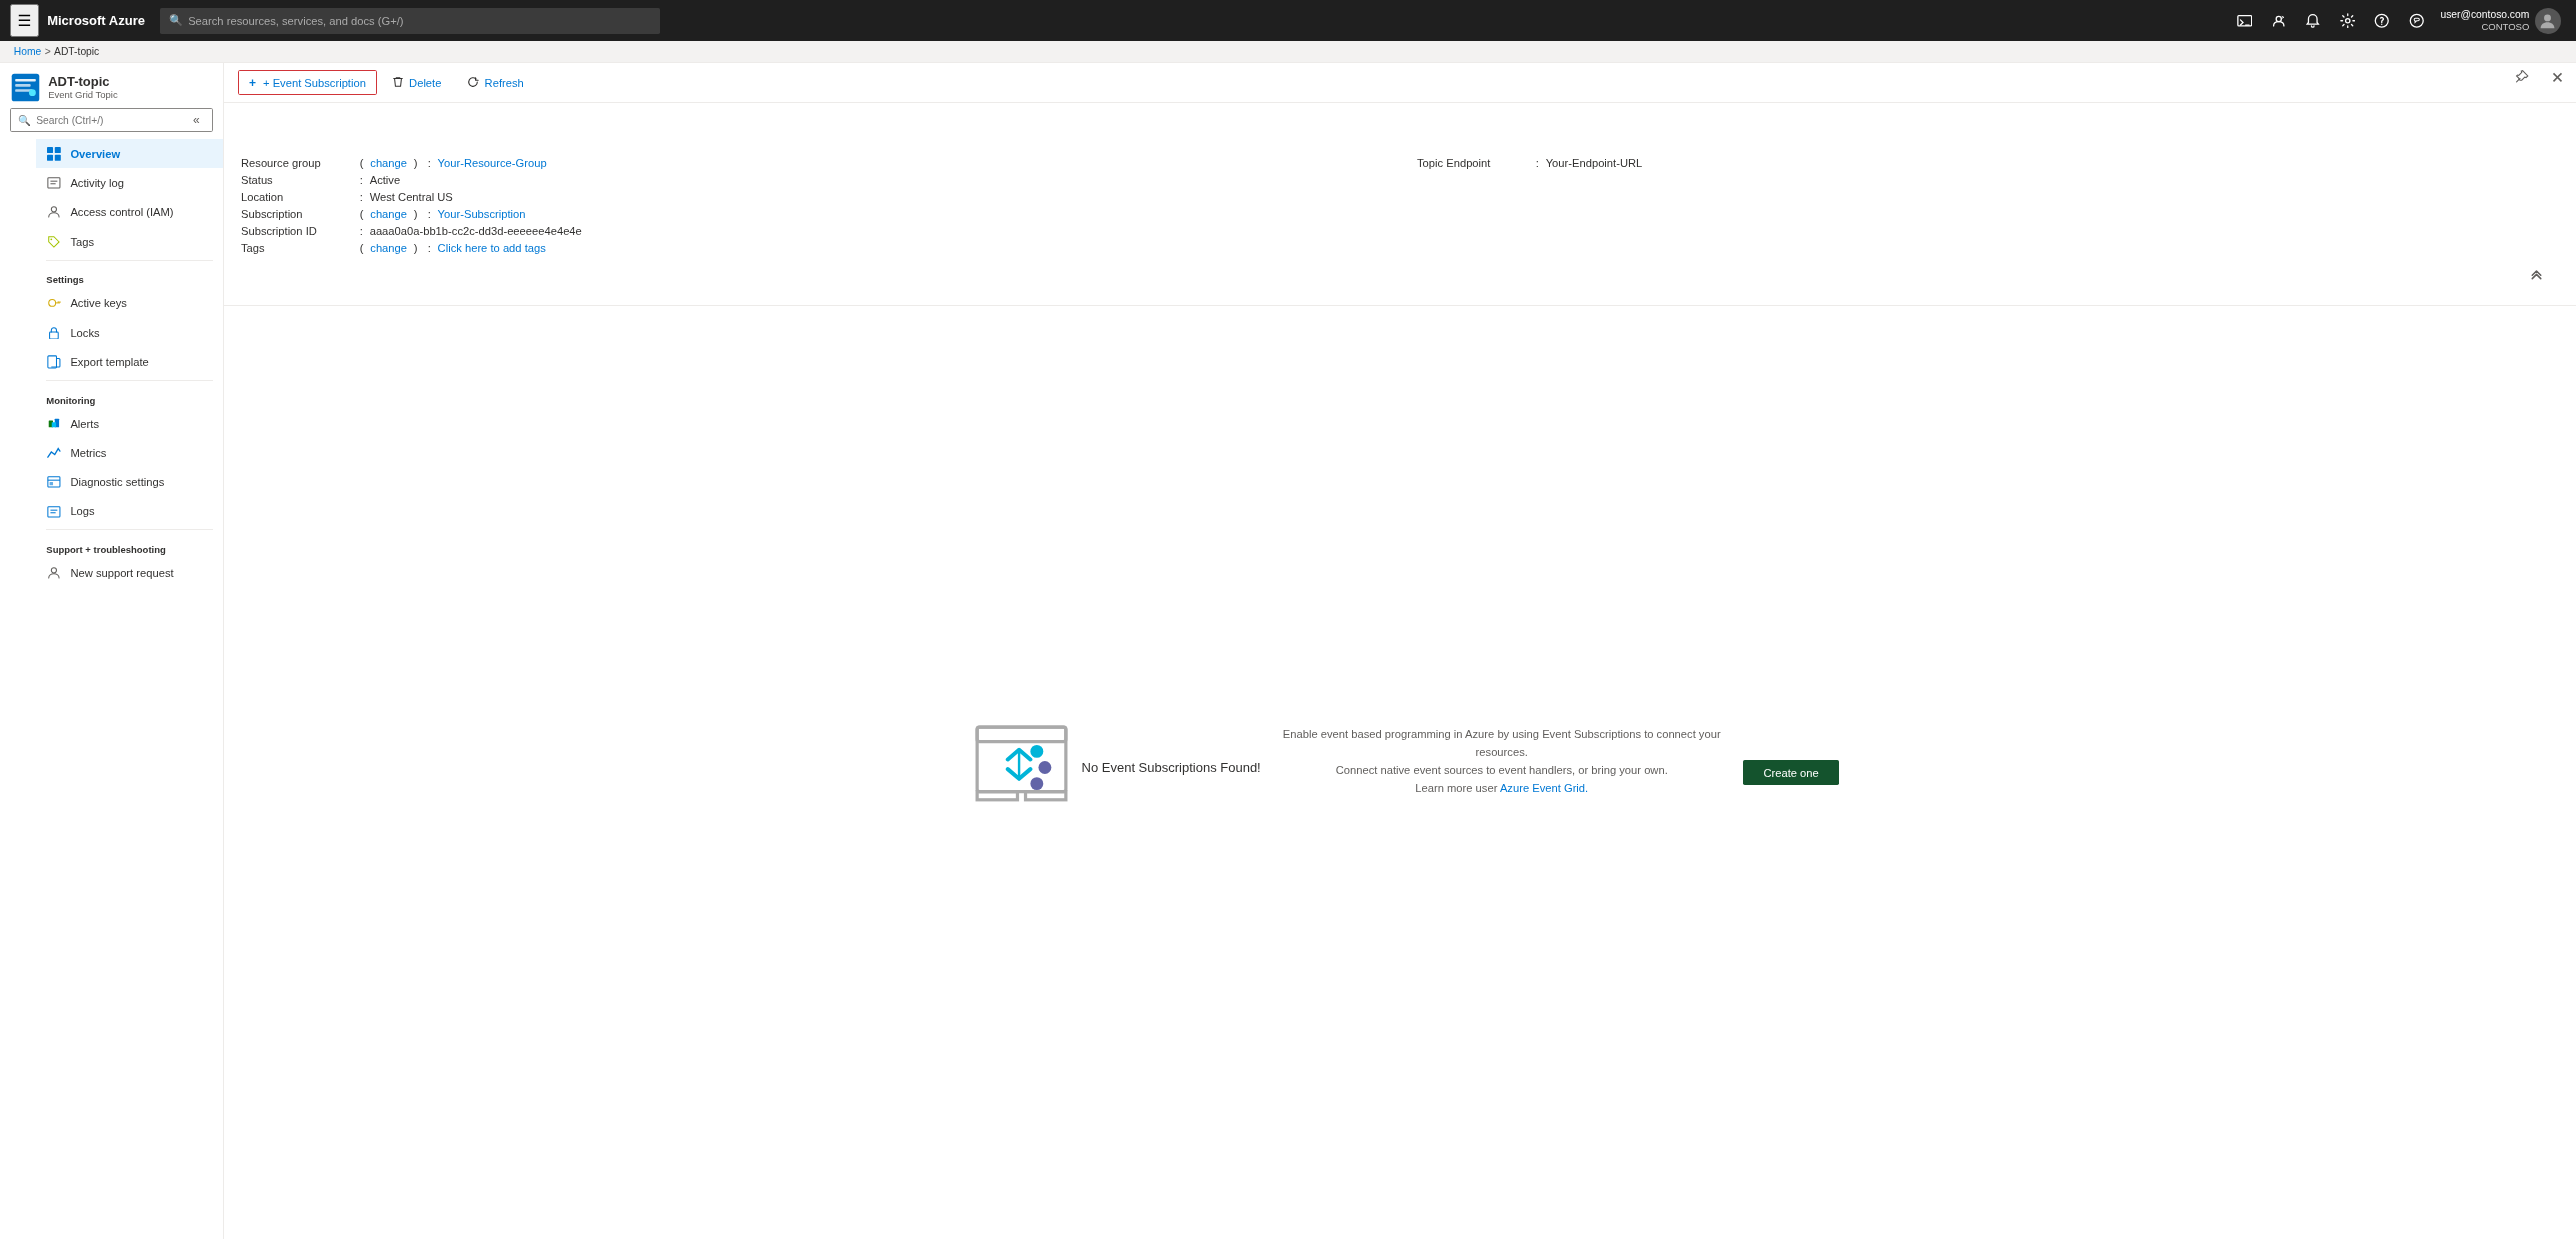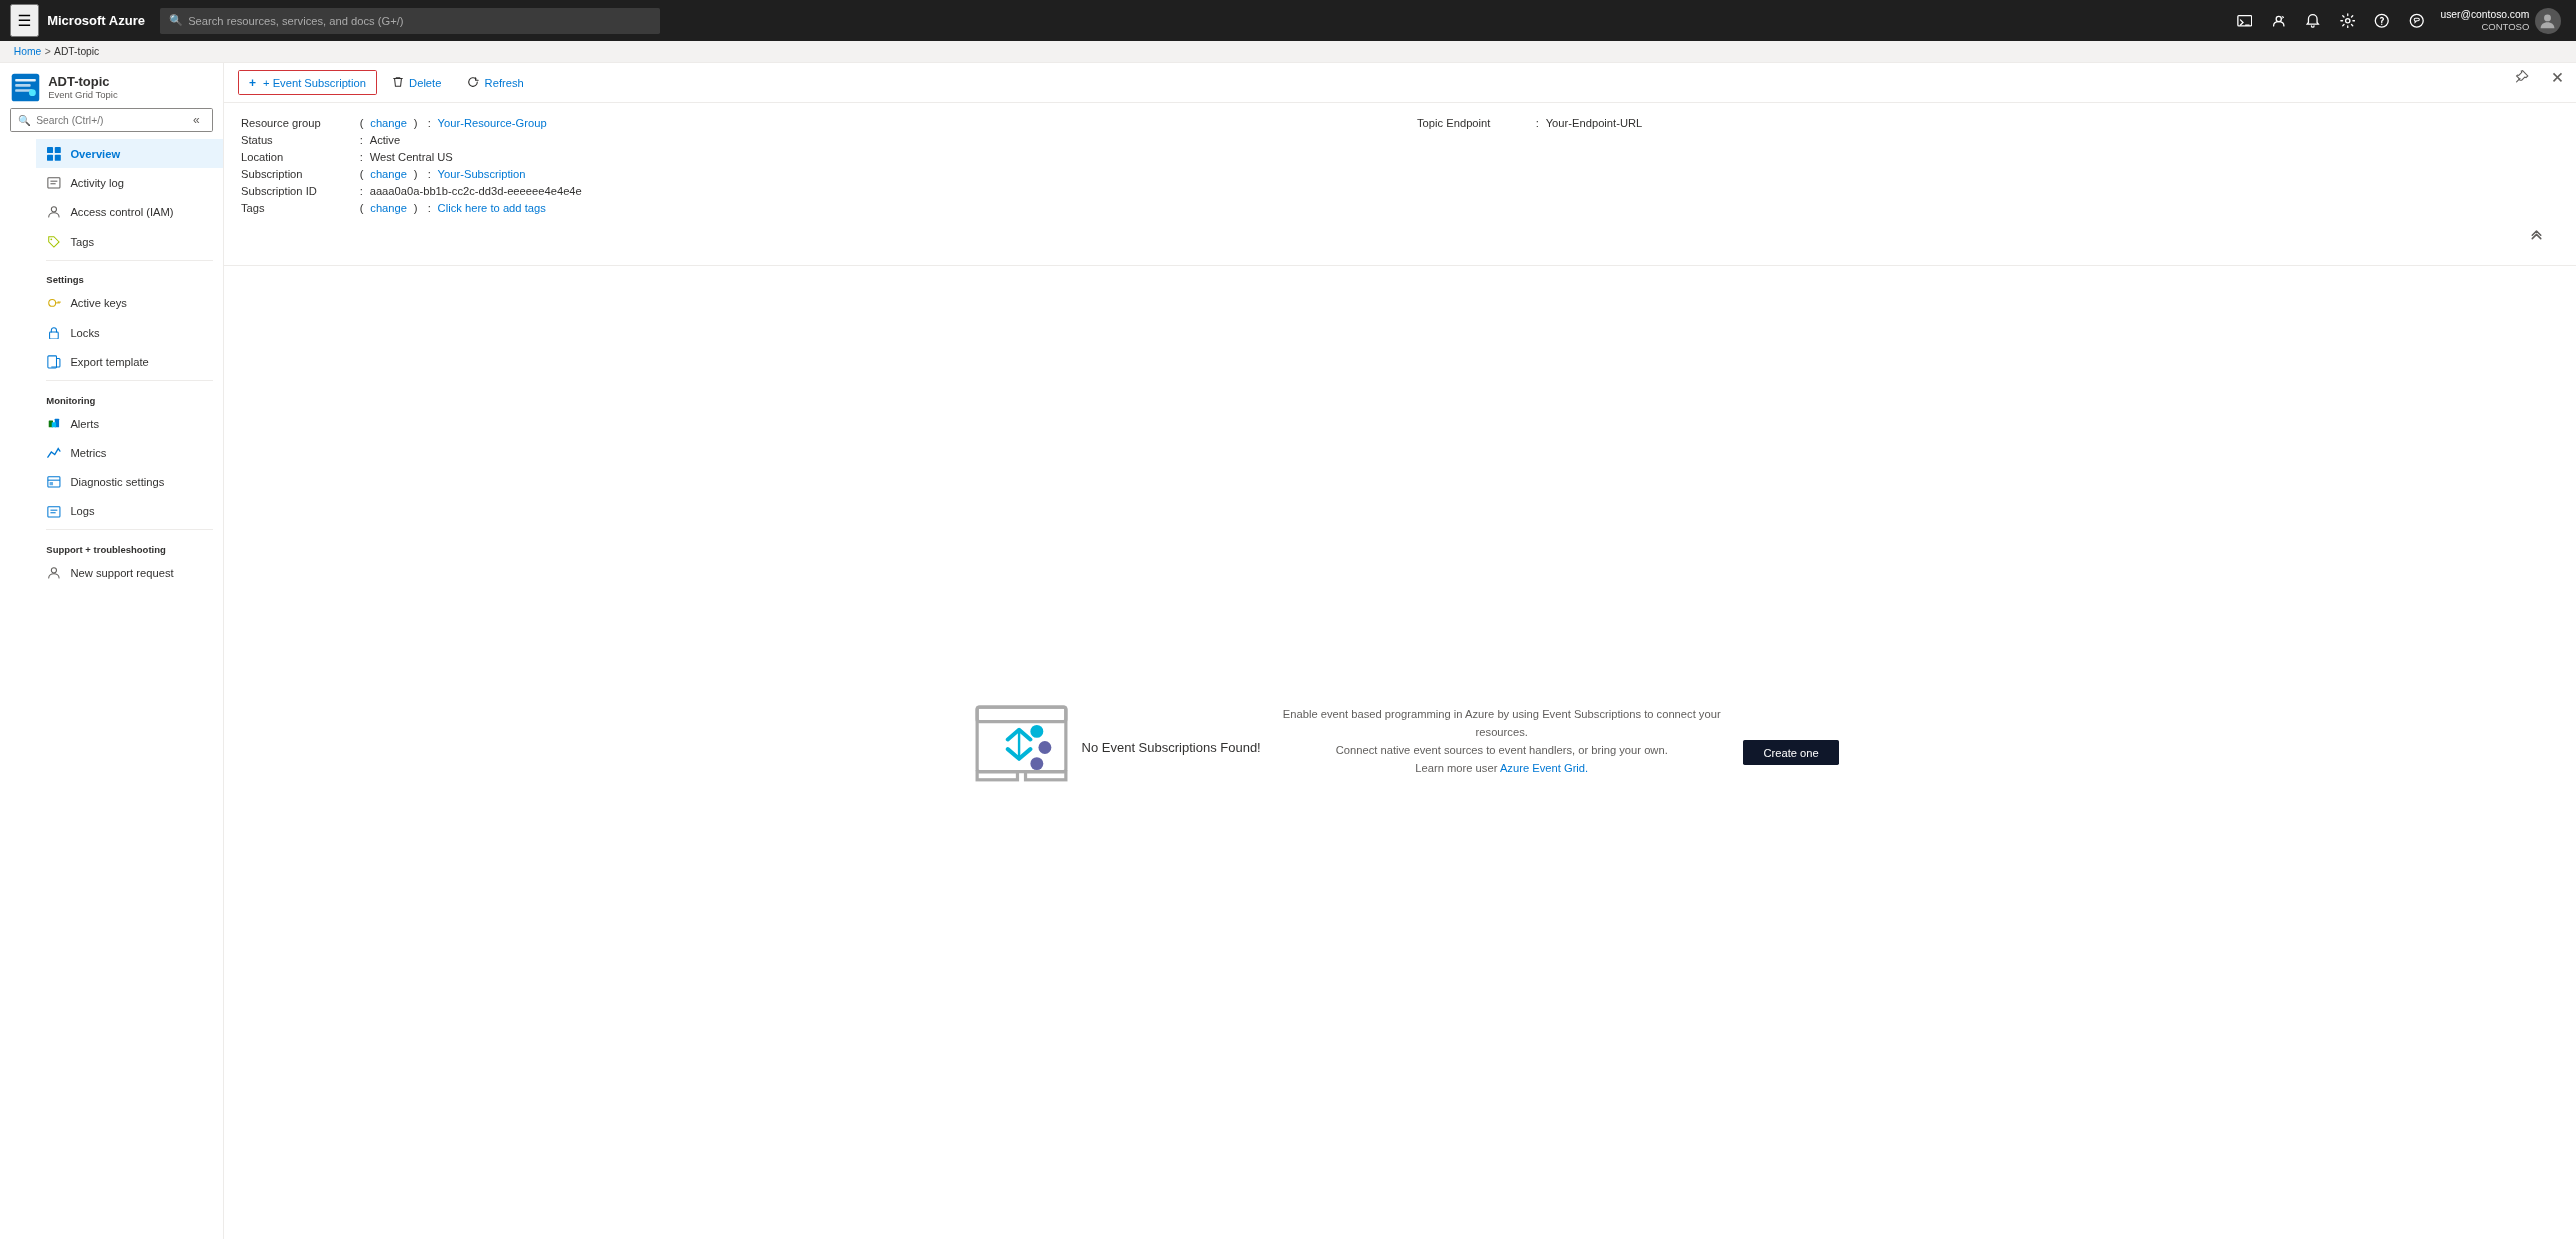"Resource group" .info-grid { margin-top: none -> 40px }
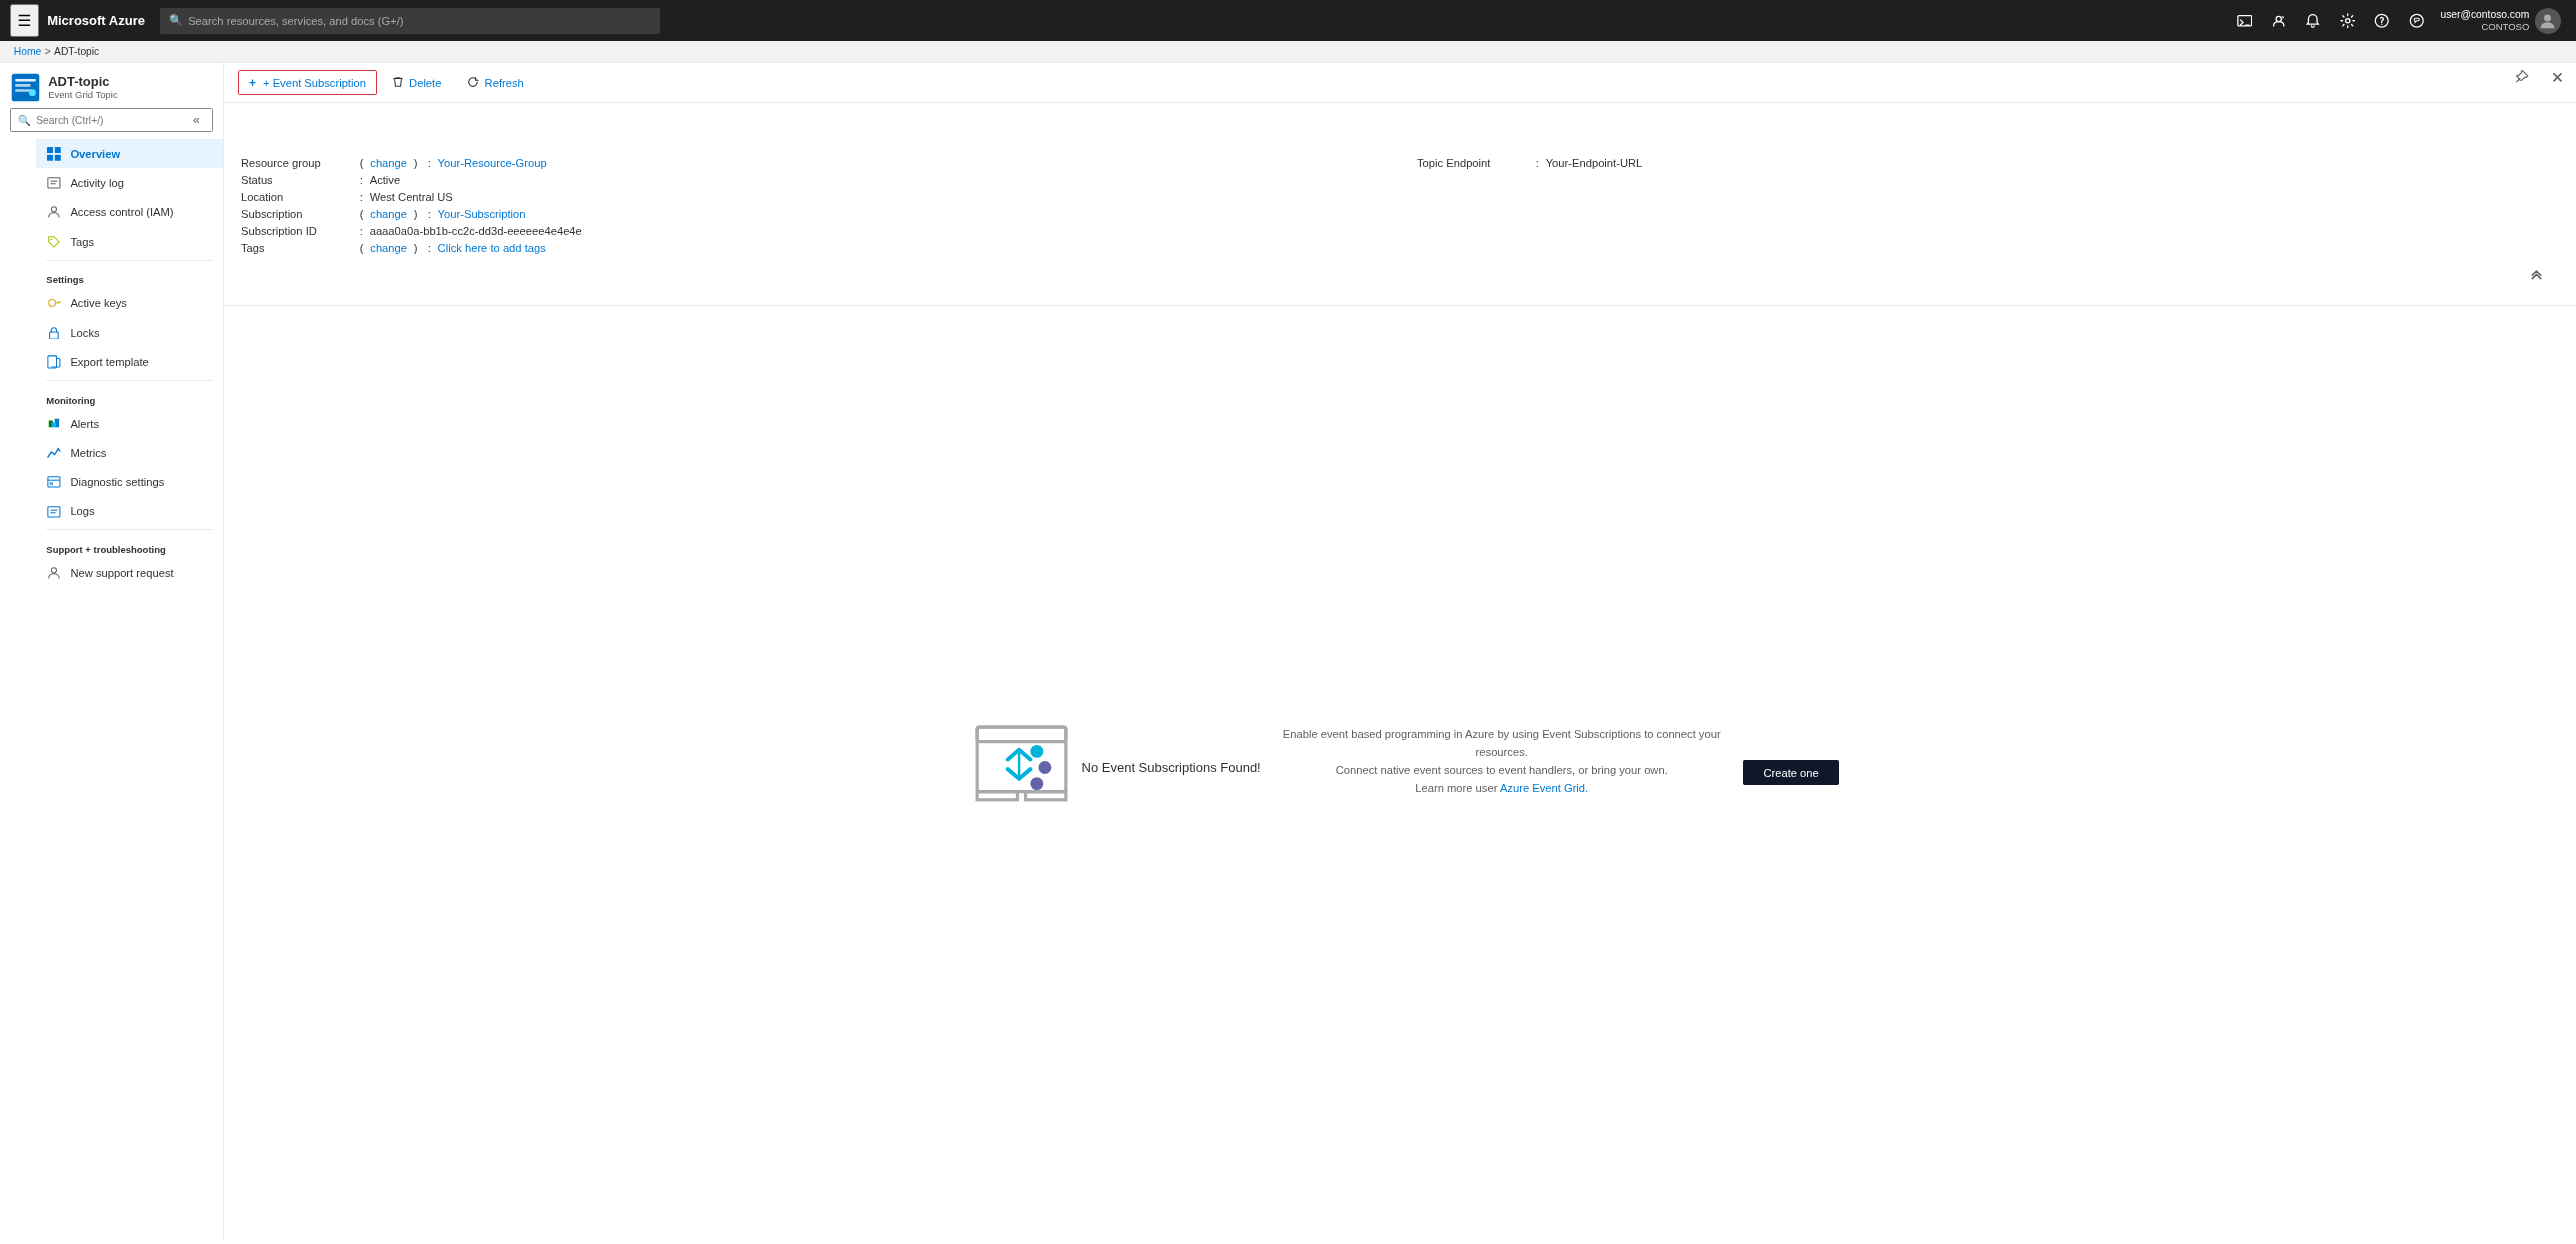"Create one" .create-btn { background: #0f172a -> #14532d }
